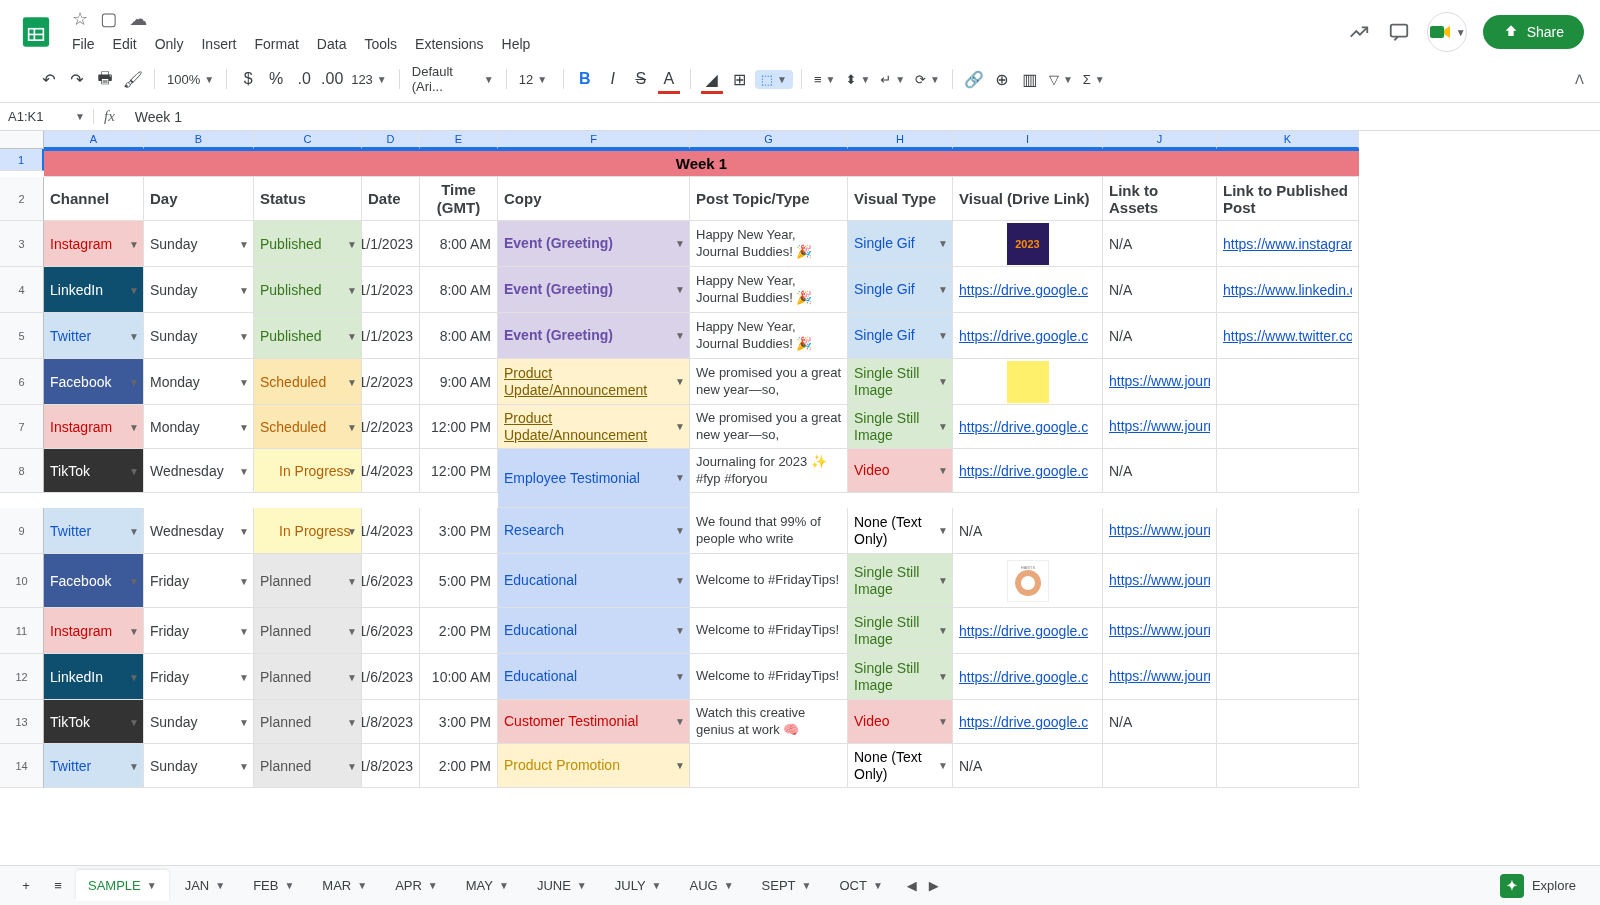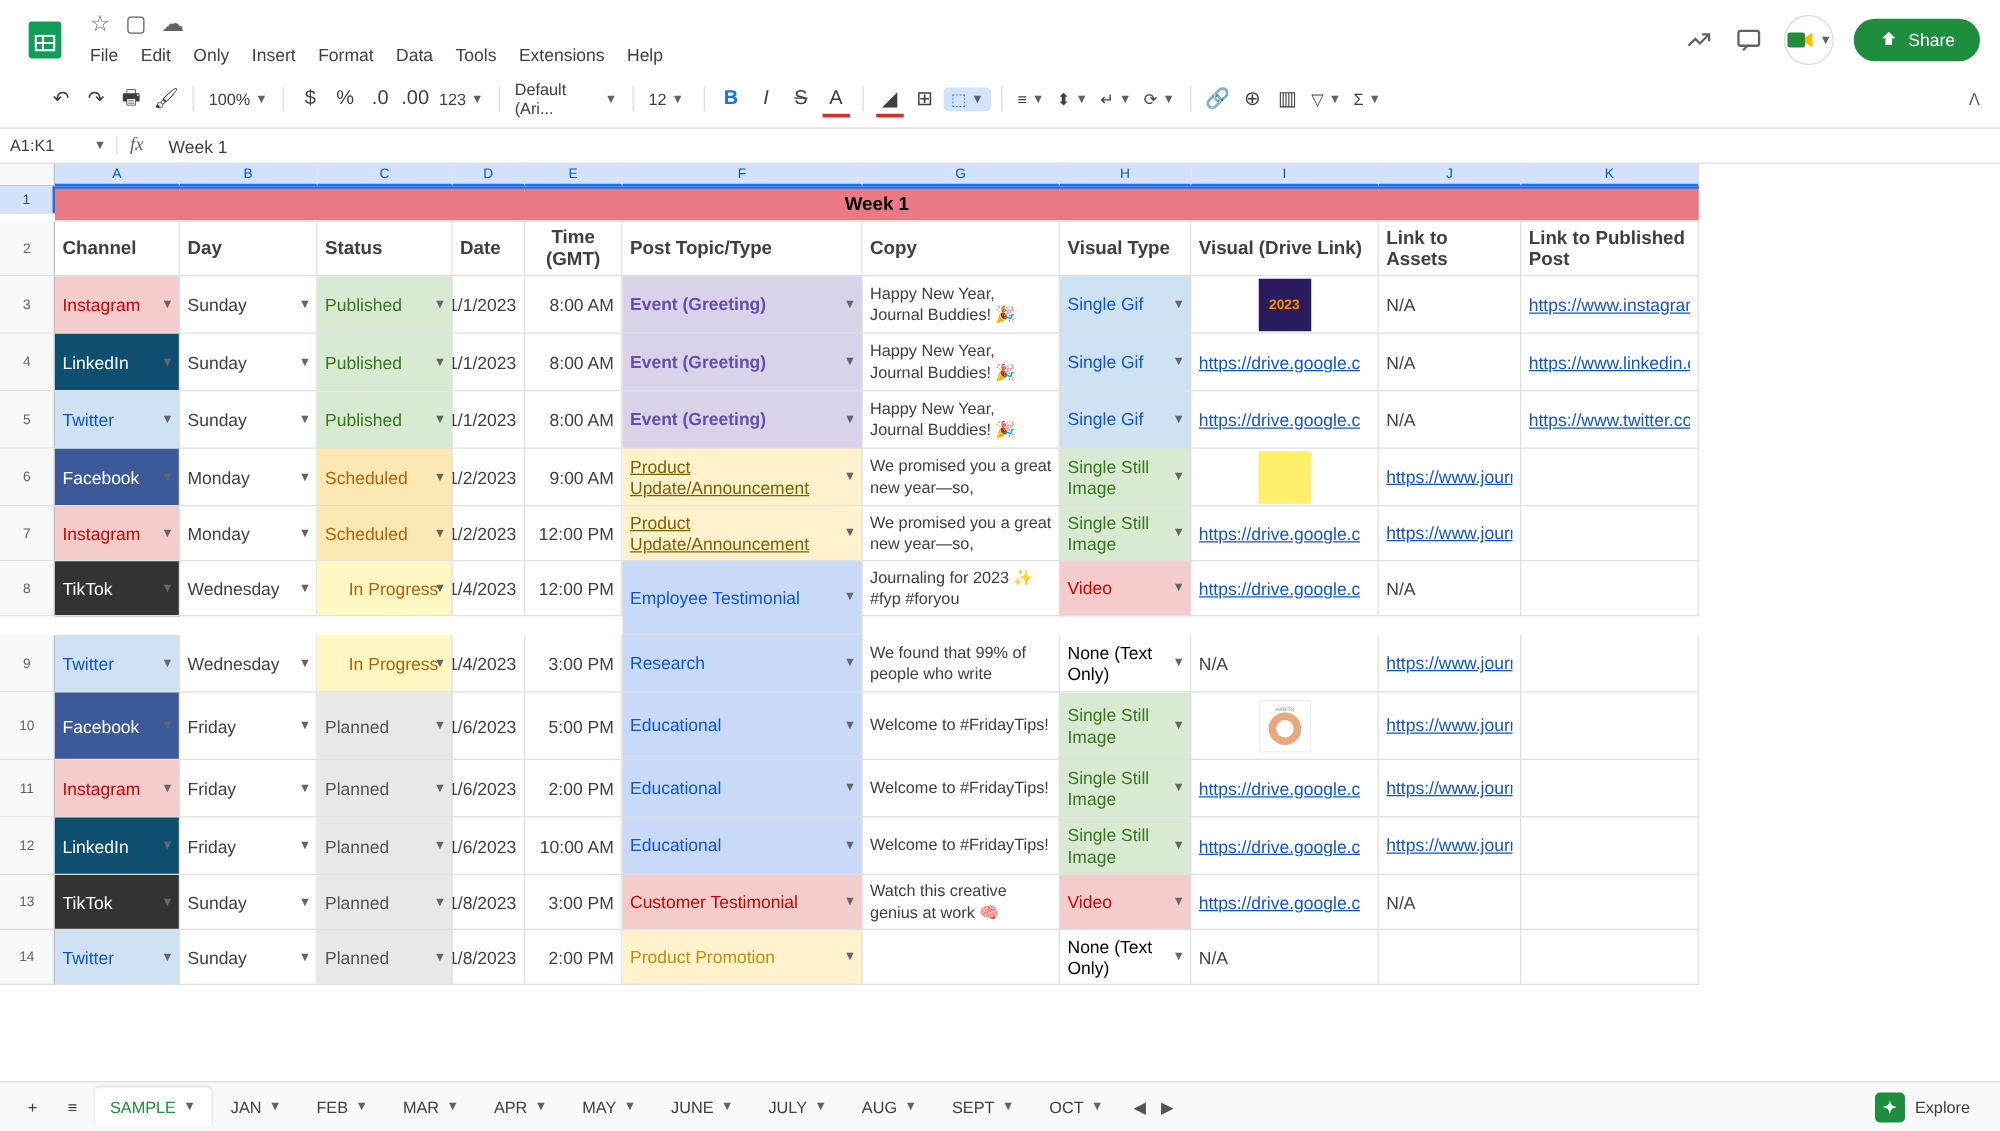"Post Topic/Type" div.cell { order: before "Copy" -> after "Copy" }
